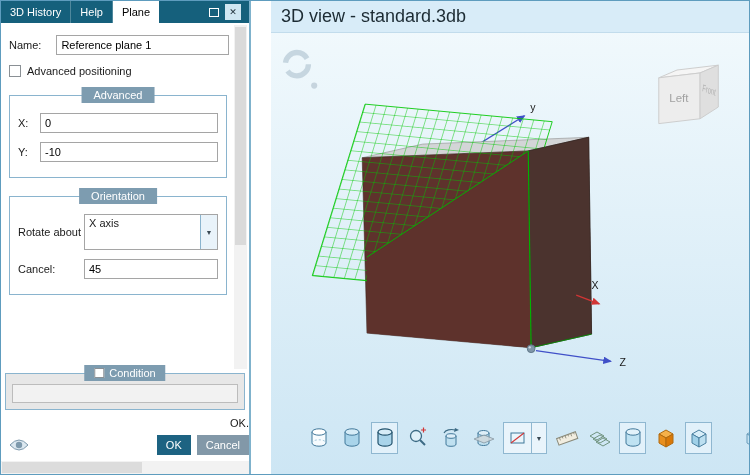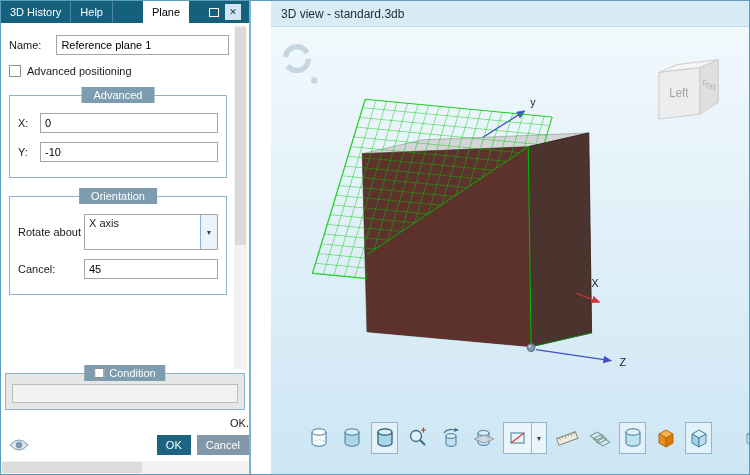"Plane" .tab.active { margin-left: 30px -> none }
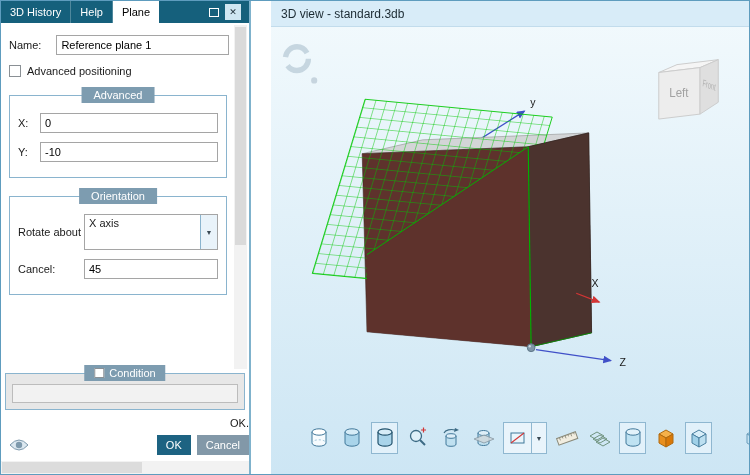"3D view - standard.3db" .view-title { font-size: 12px -> 18px; height: 26px -> 32px }
